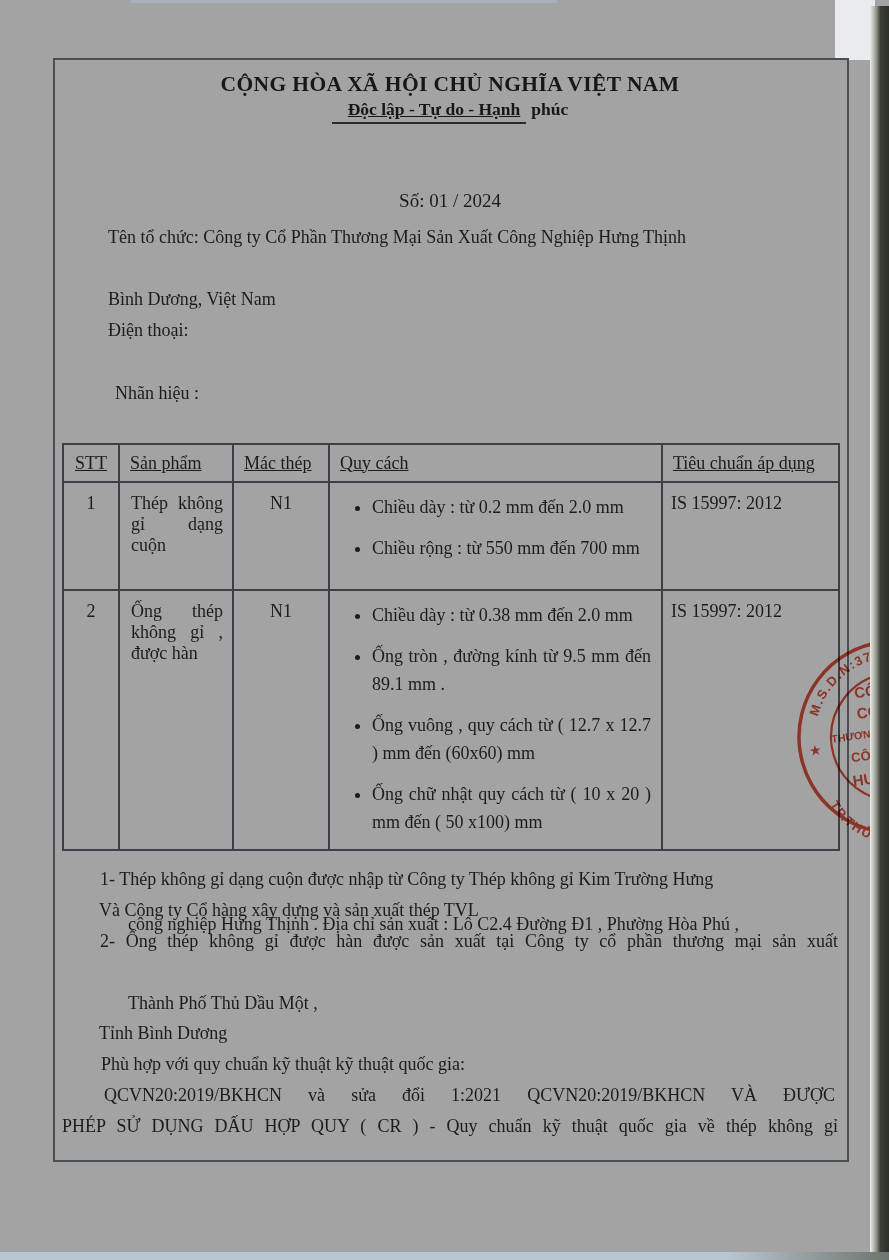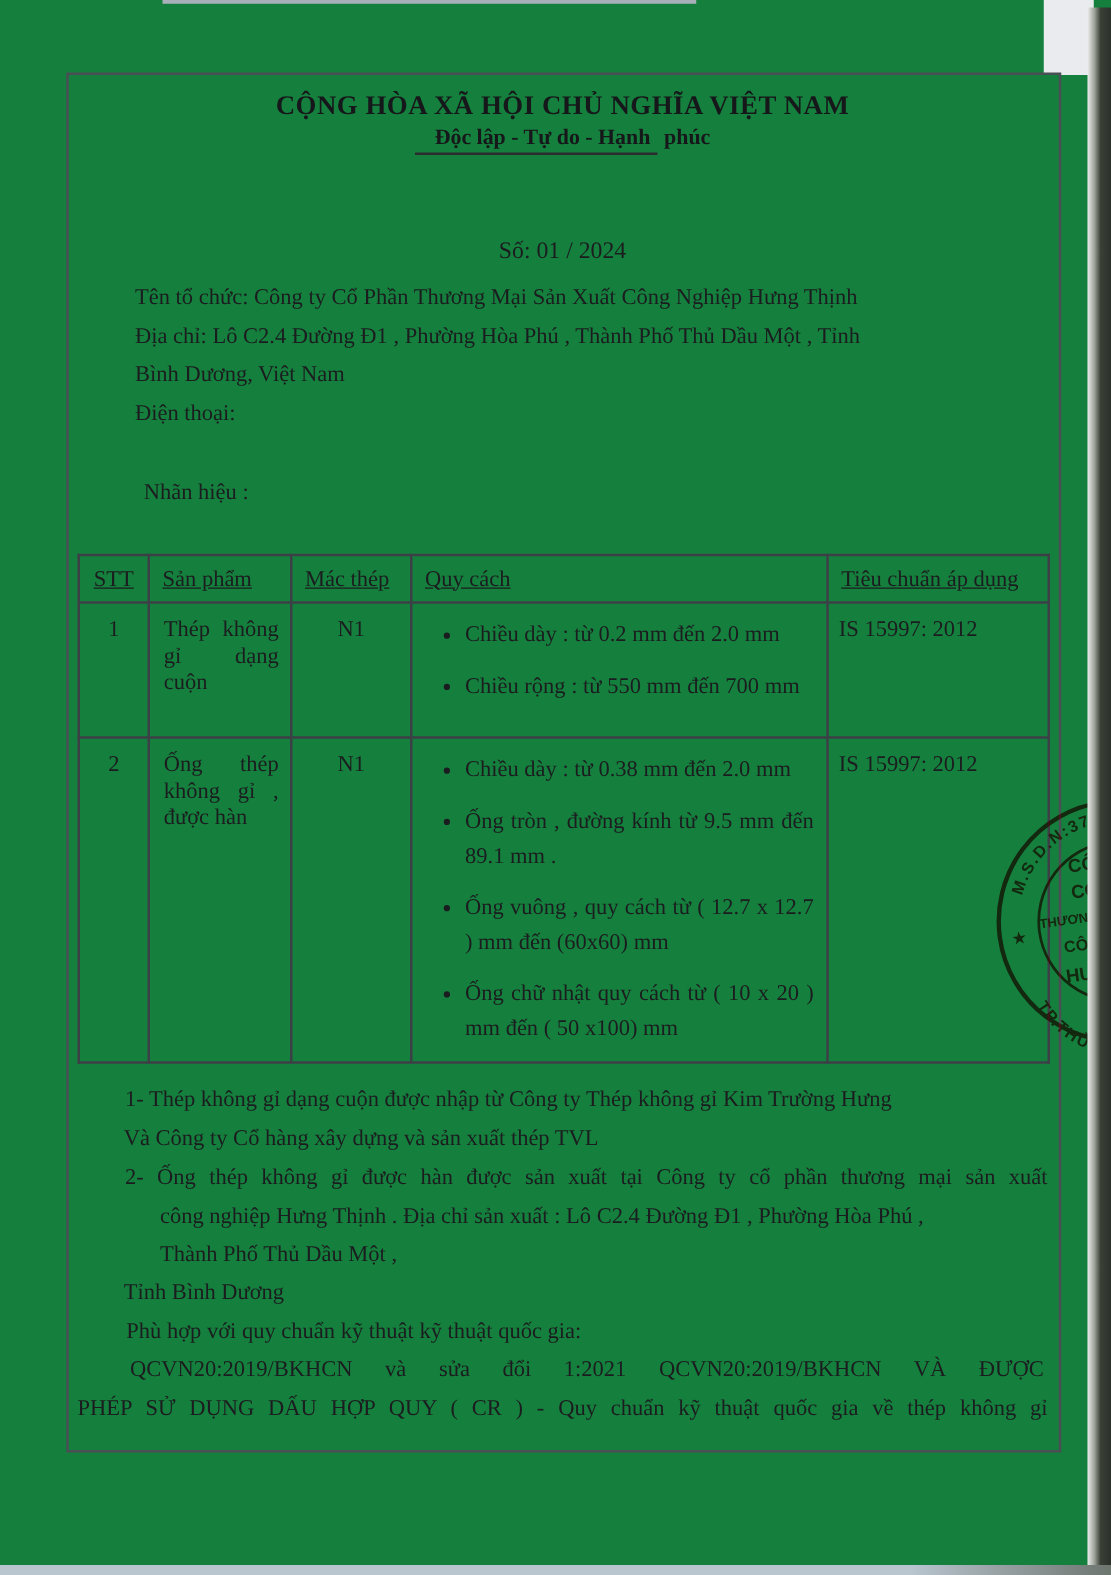"CỘNG HÒA XÃ HỘI CHỦ" #page { background: #15803d -> #a3a3a3 }
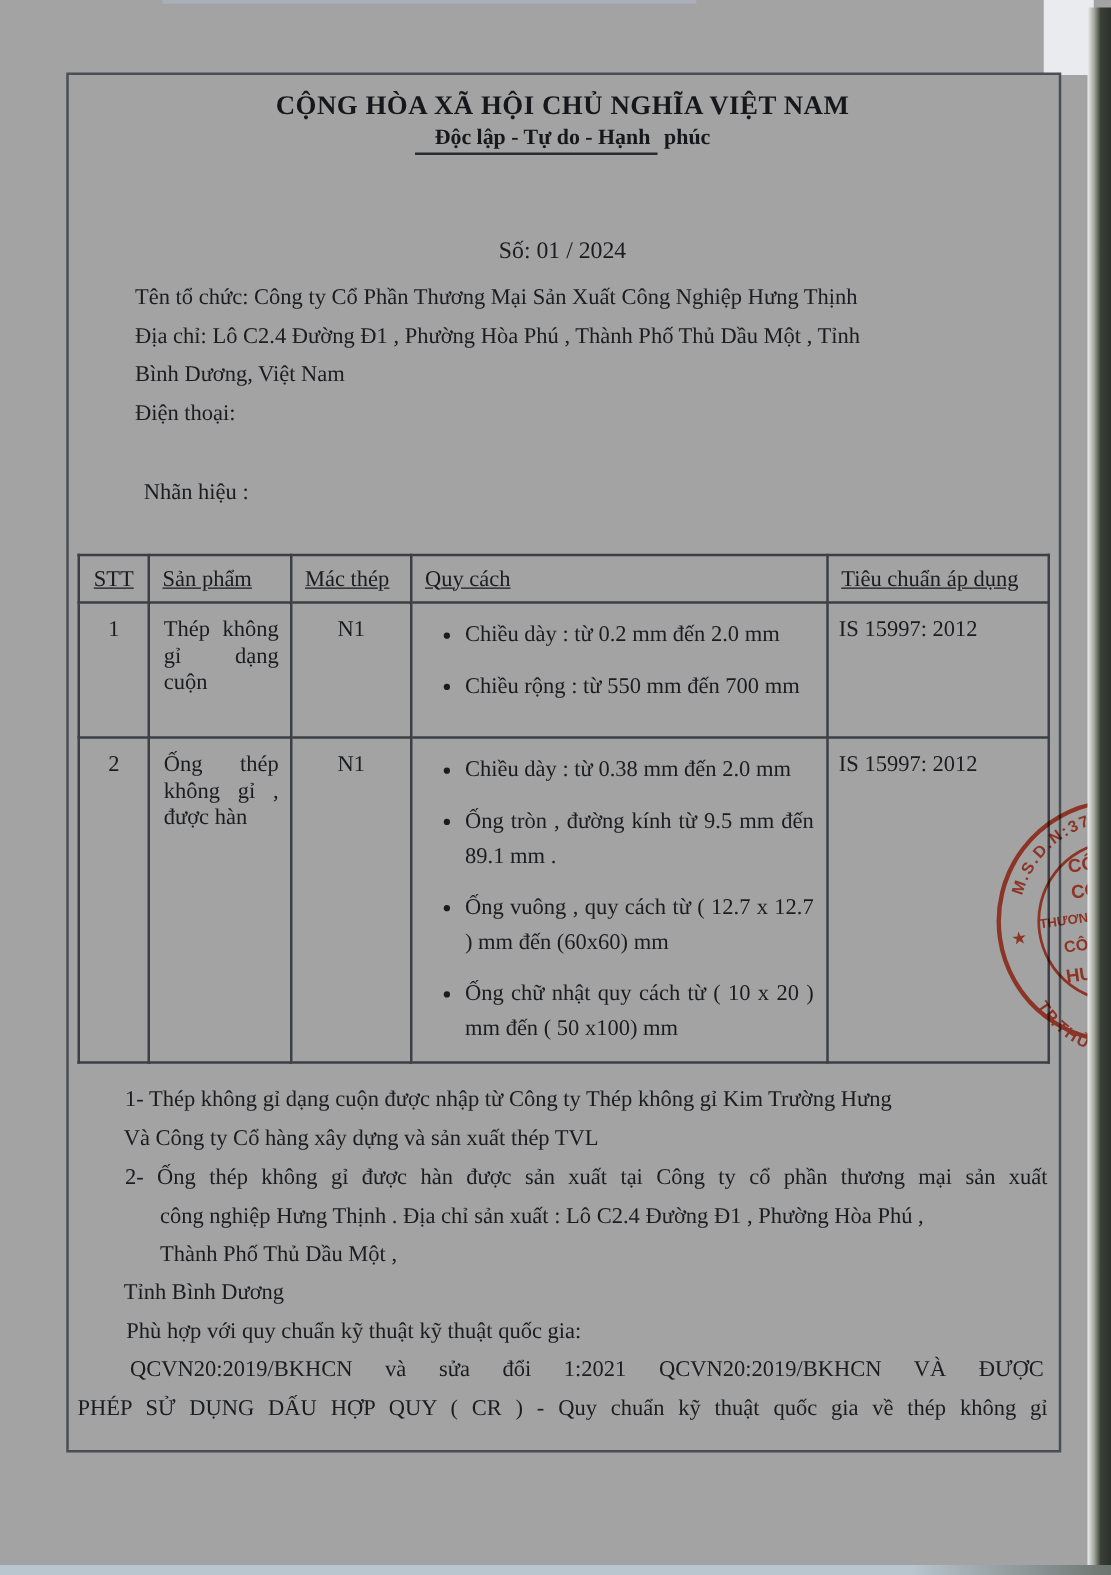"Độc lập - Tự do" .h-motto .uline { text-decoration: none -> underline }
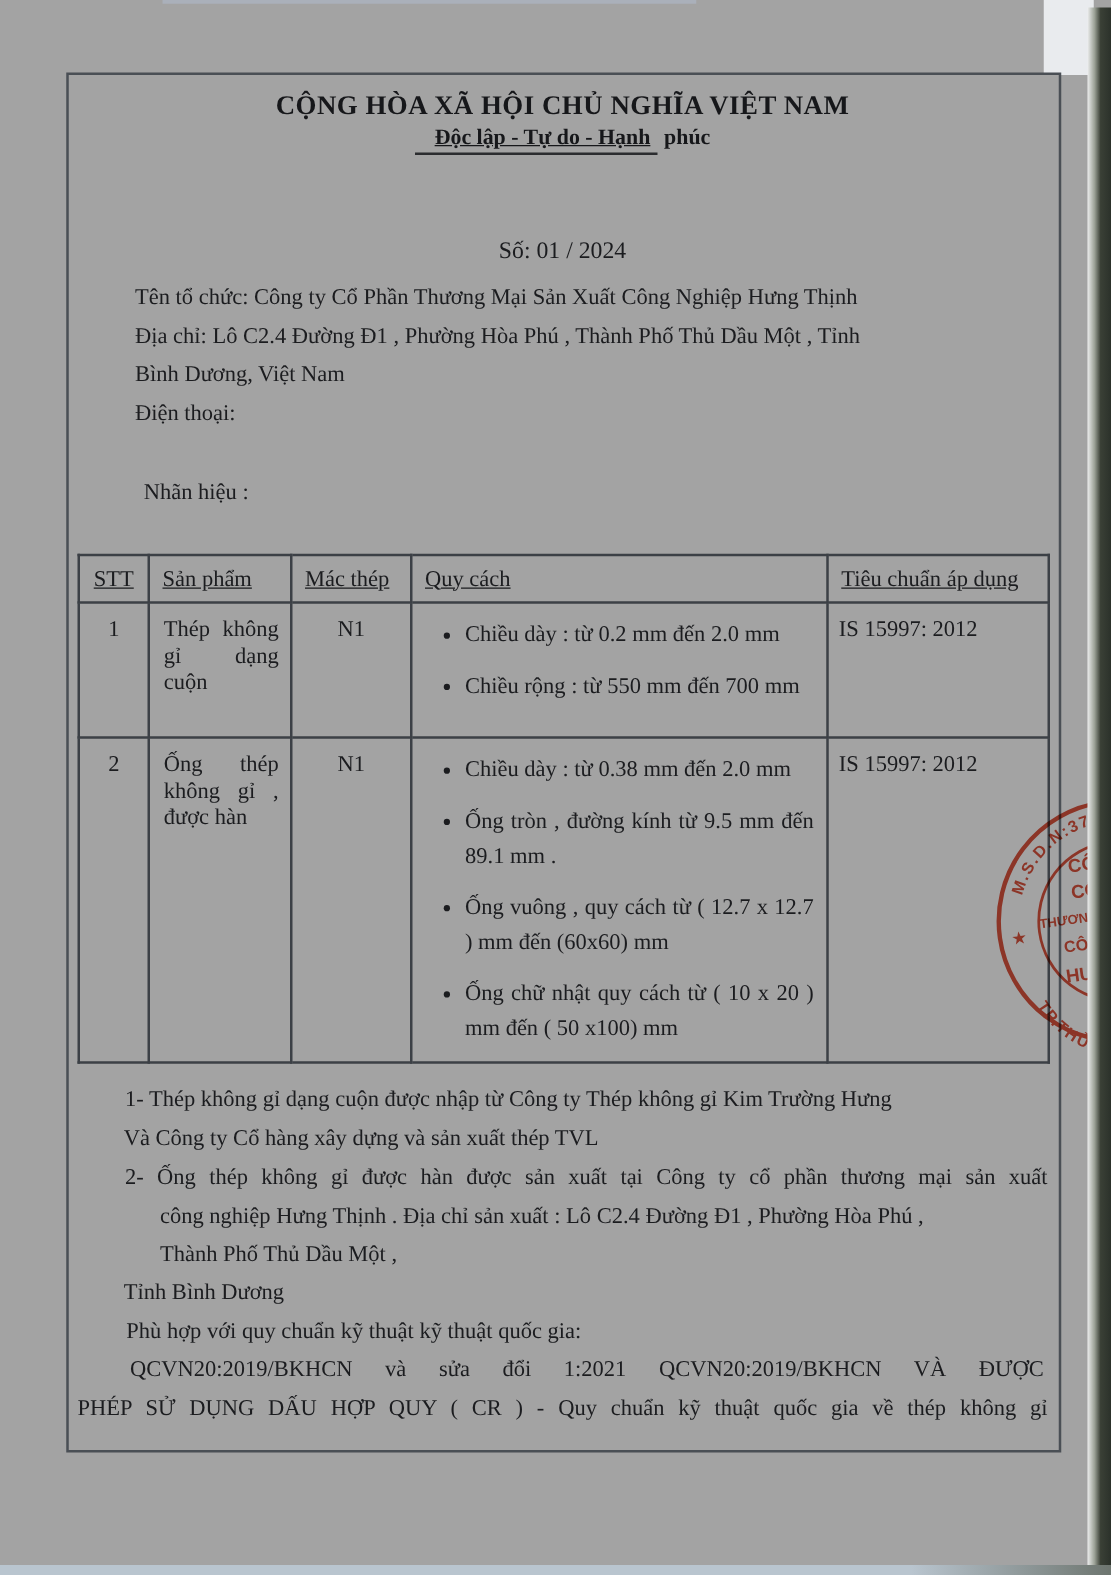"Địa chỉ: Lô C2.4 Đường" div.line { html: <div>Địa chỉ: Lô C2.4 Đường Đ1 , Phường Hòa Phú , Thành Phố Thủ Dầu Một , Tỉnh</div> -> none }
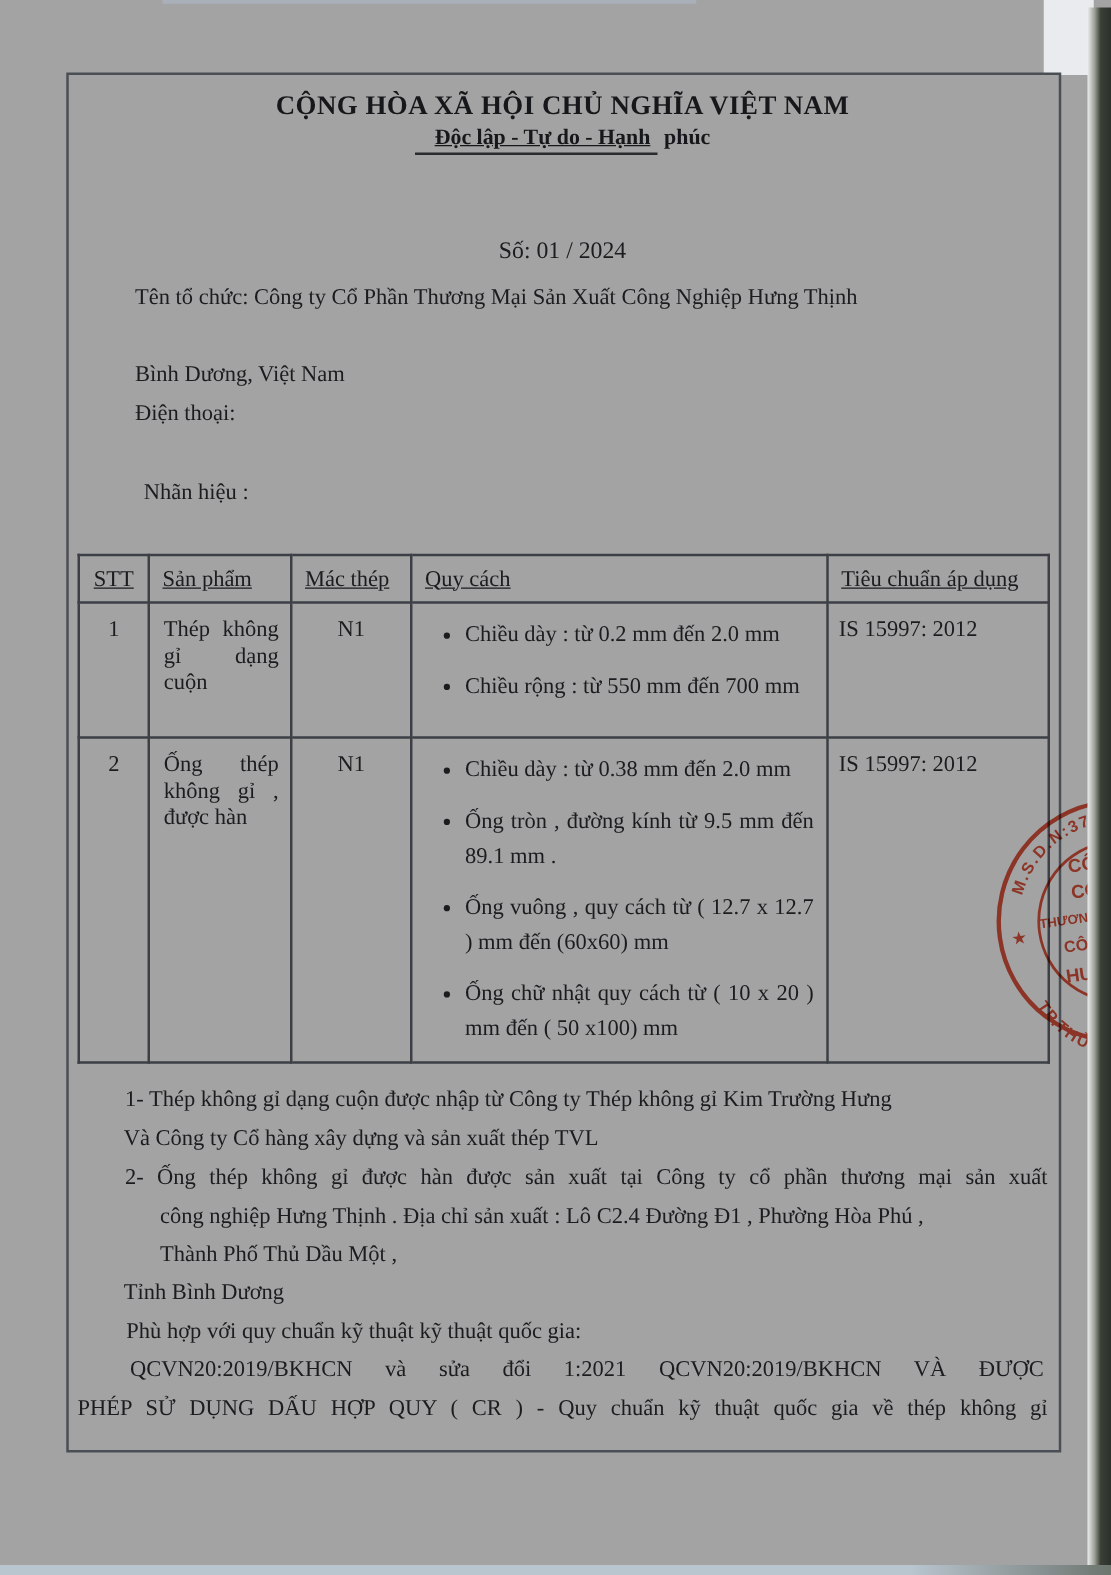"công nghiệp Hưng Thịnh ." div.line { top: 957px -> 909px }
